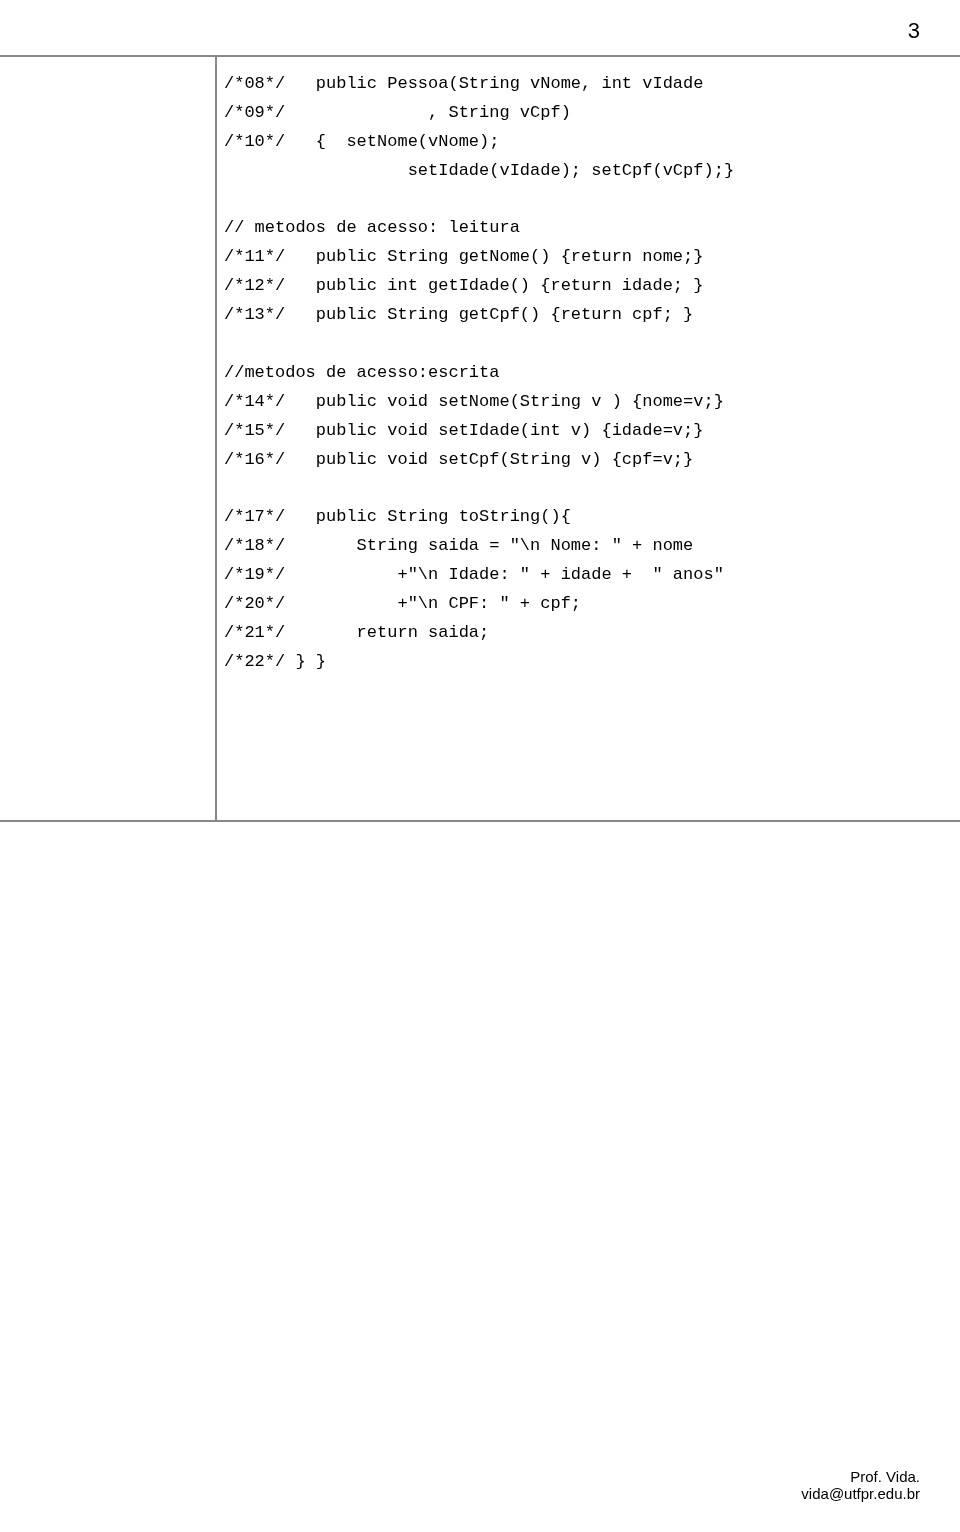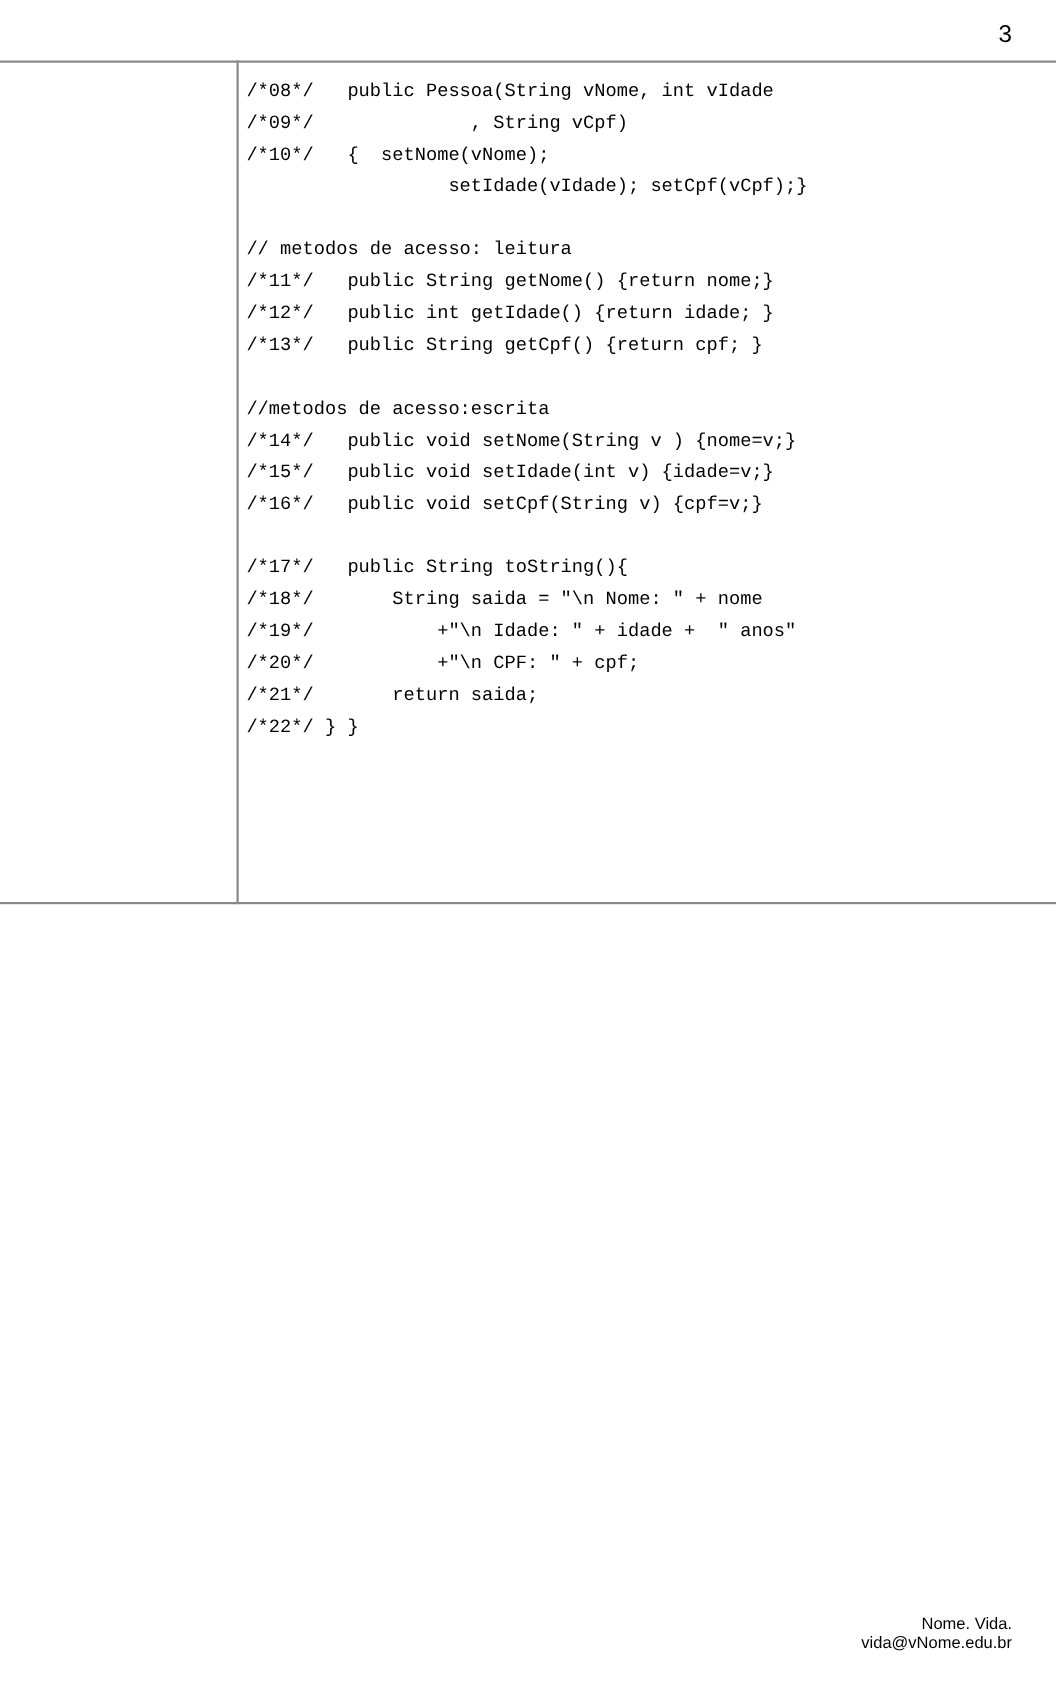"Nome. Vida." span.name { text: Nome -> Prof }
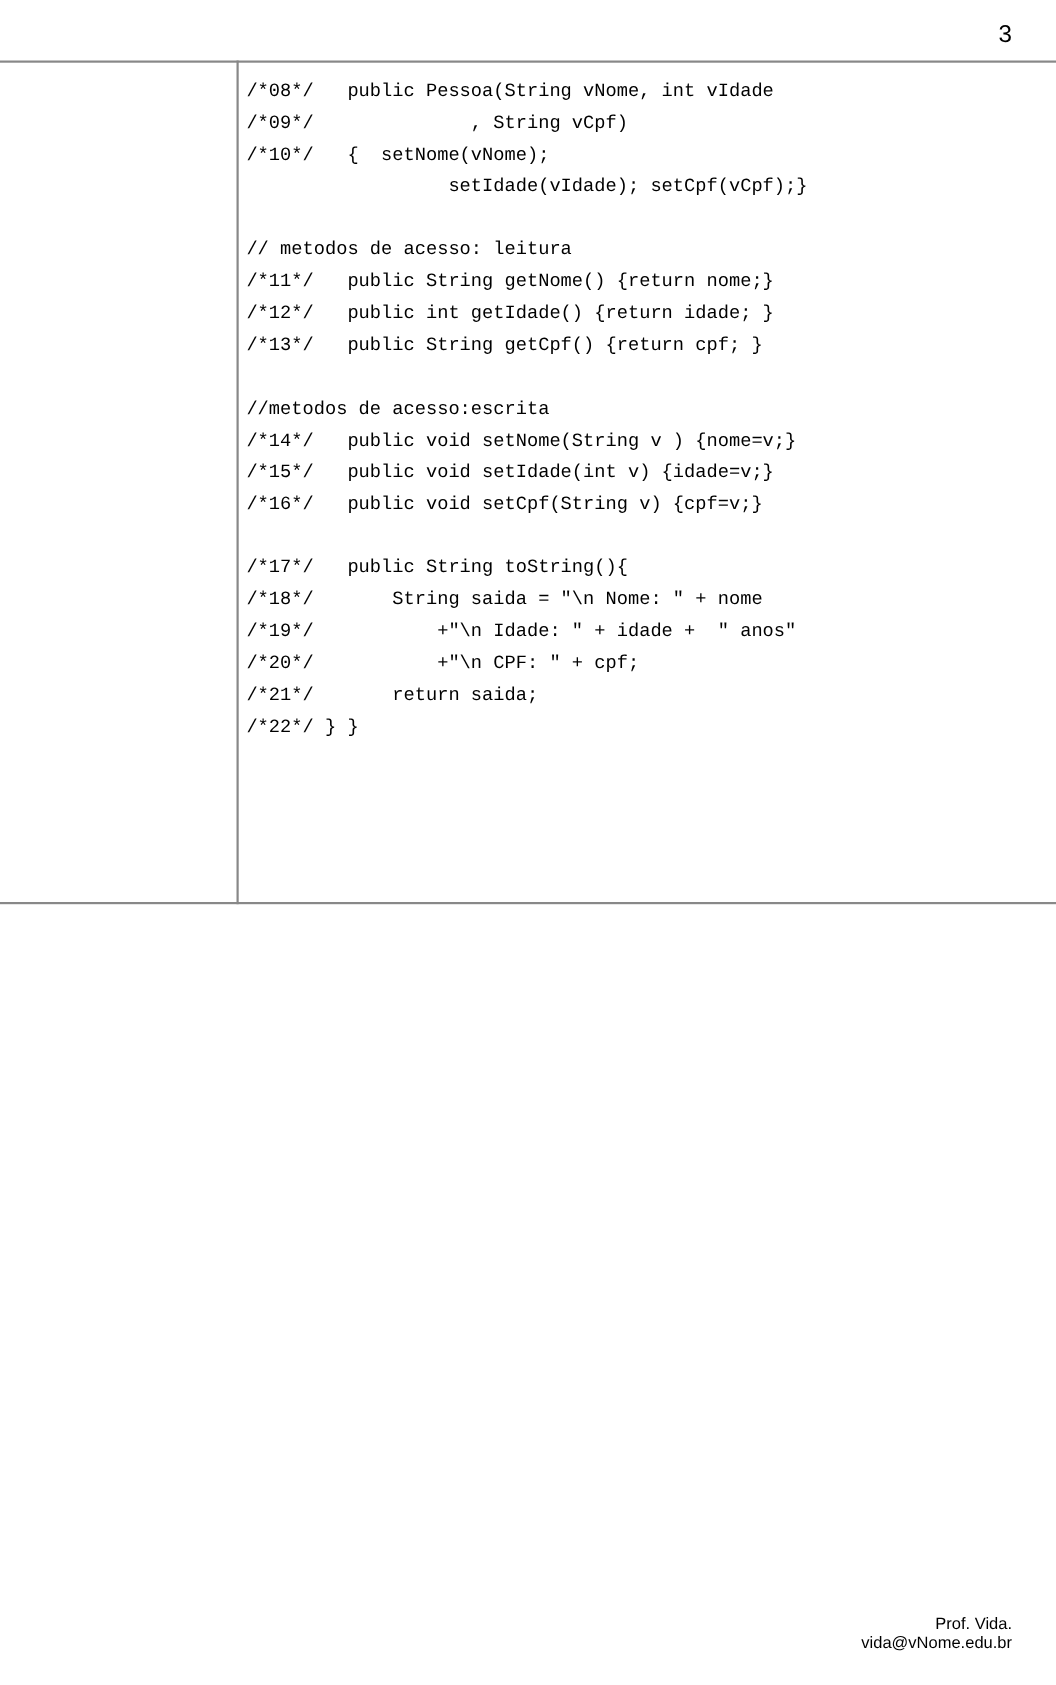"vida@vNome.edu.br" span.email { text: vida@vNome.edu.br -> vida@utfpr.edu.br }
